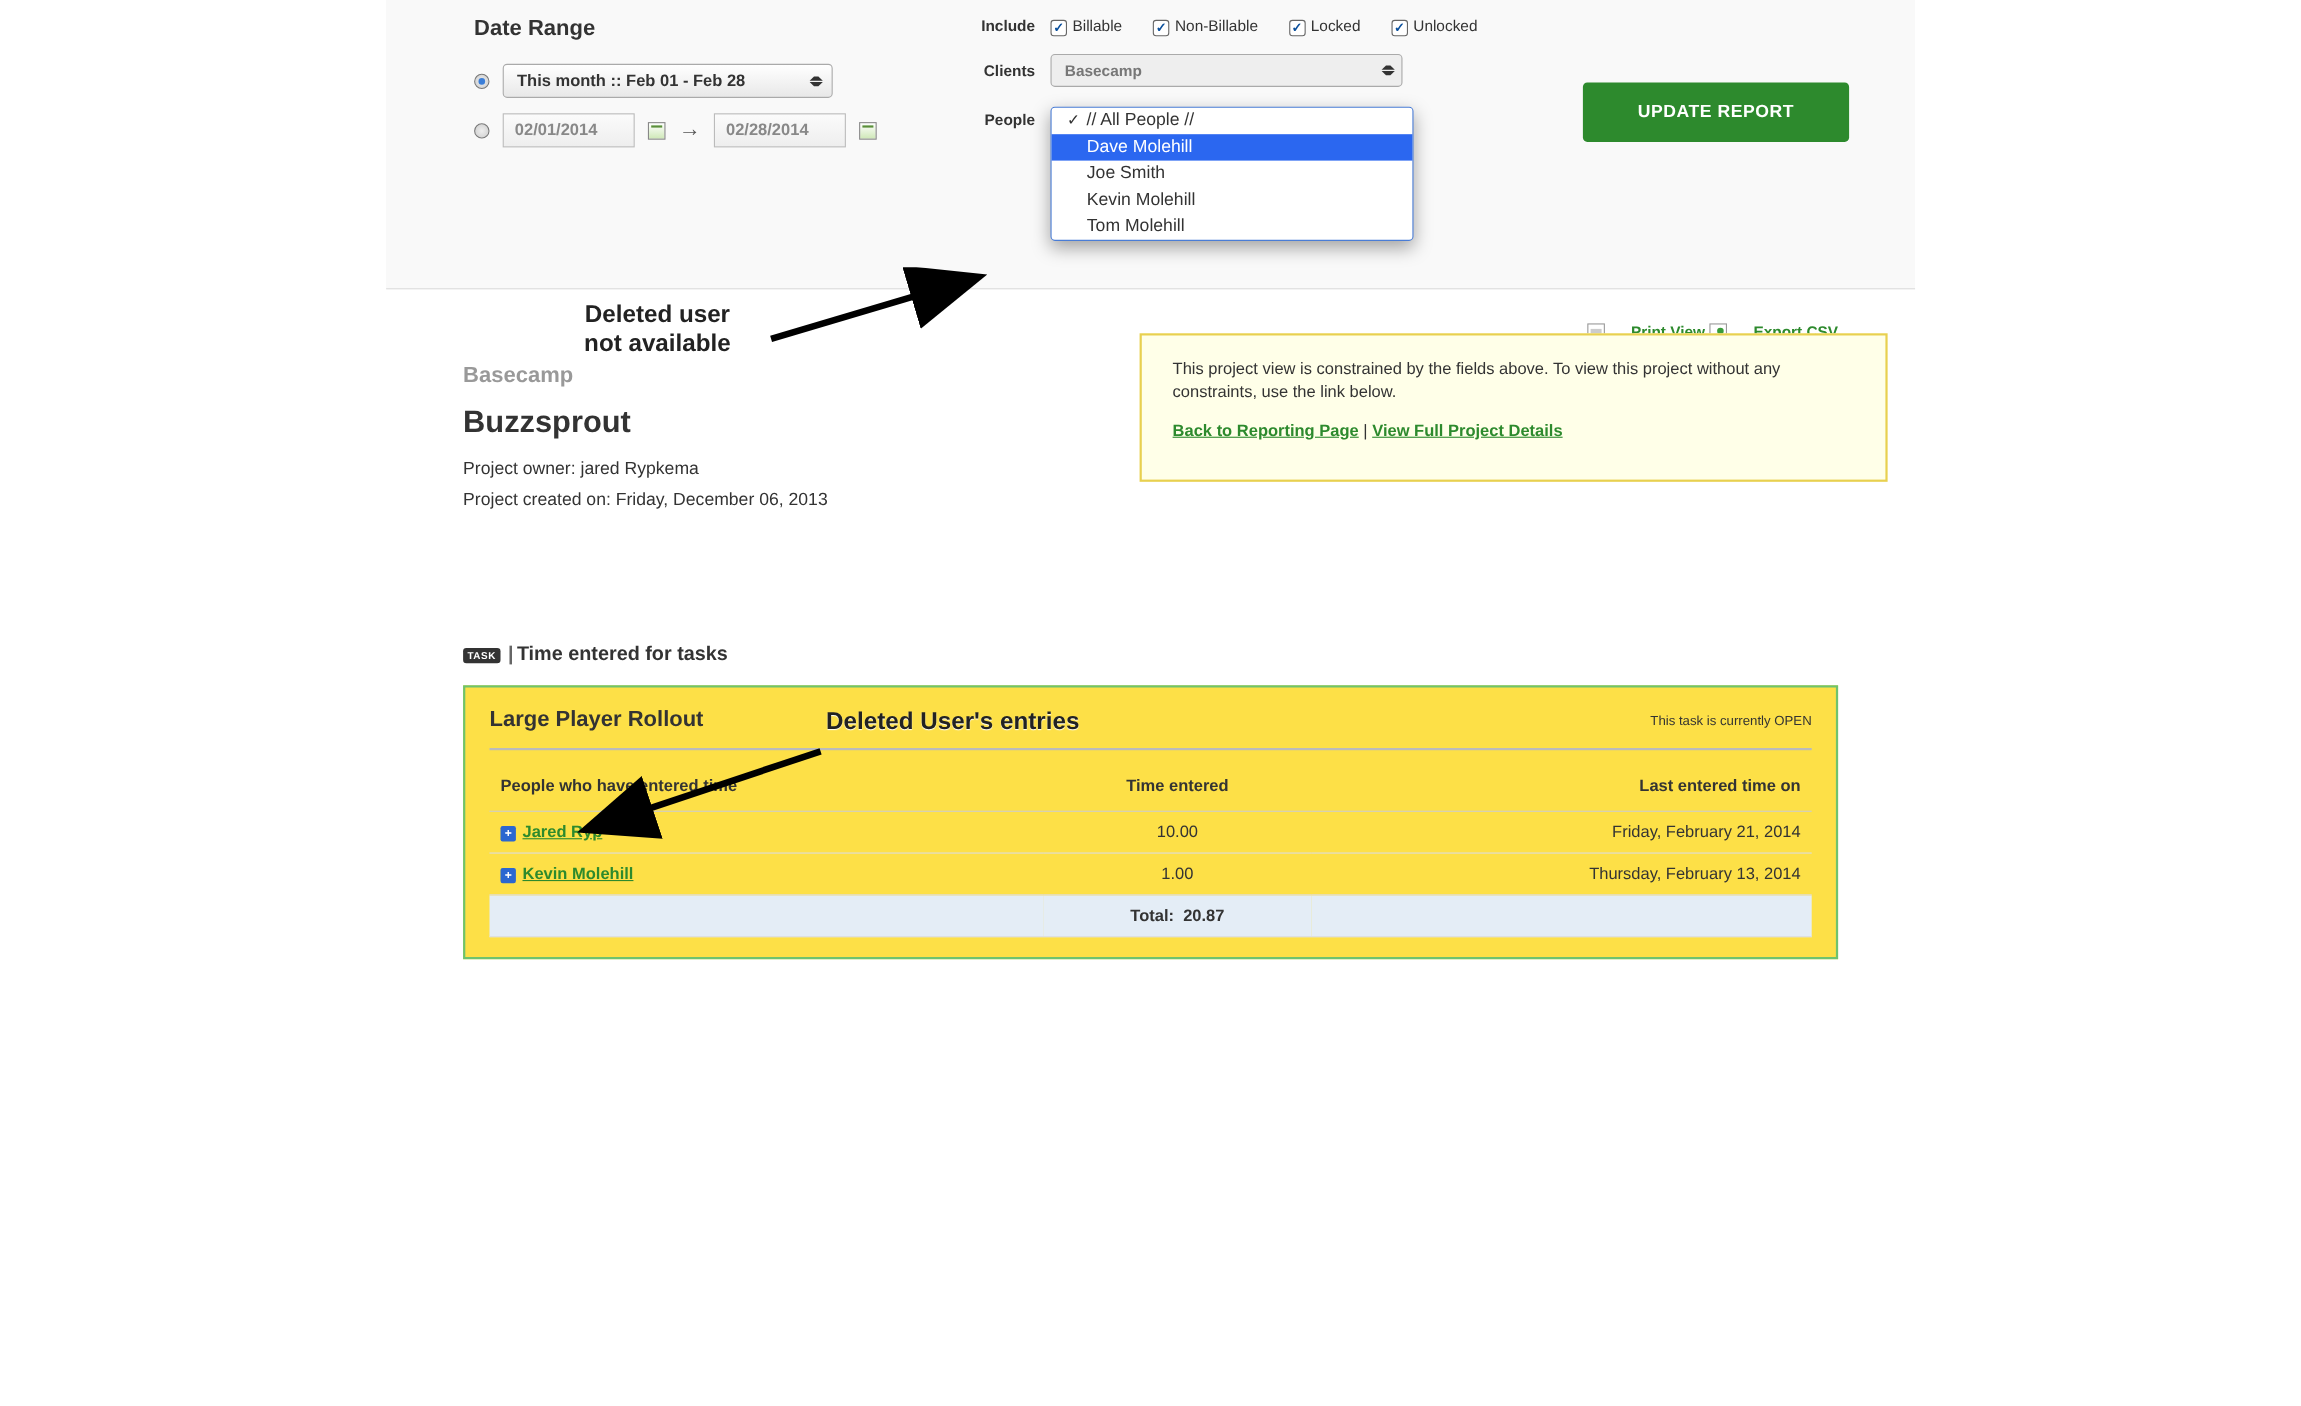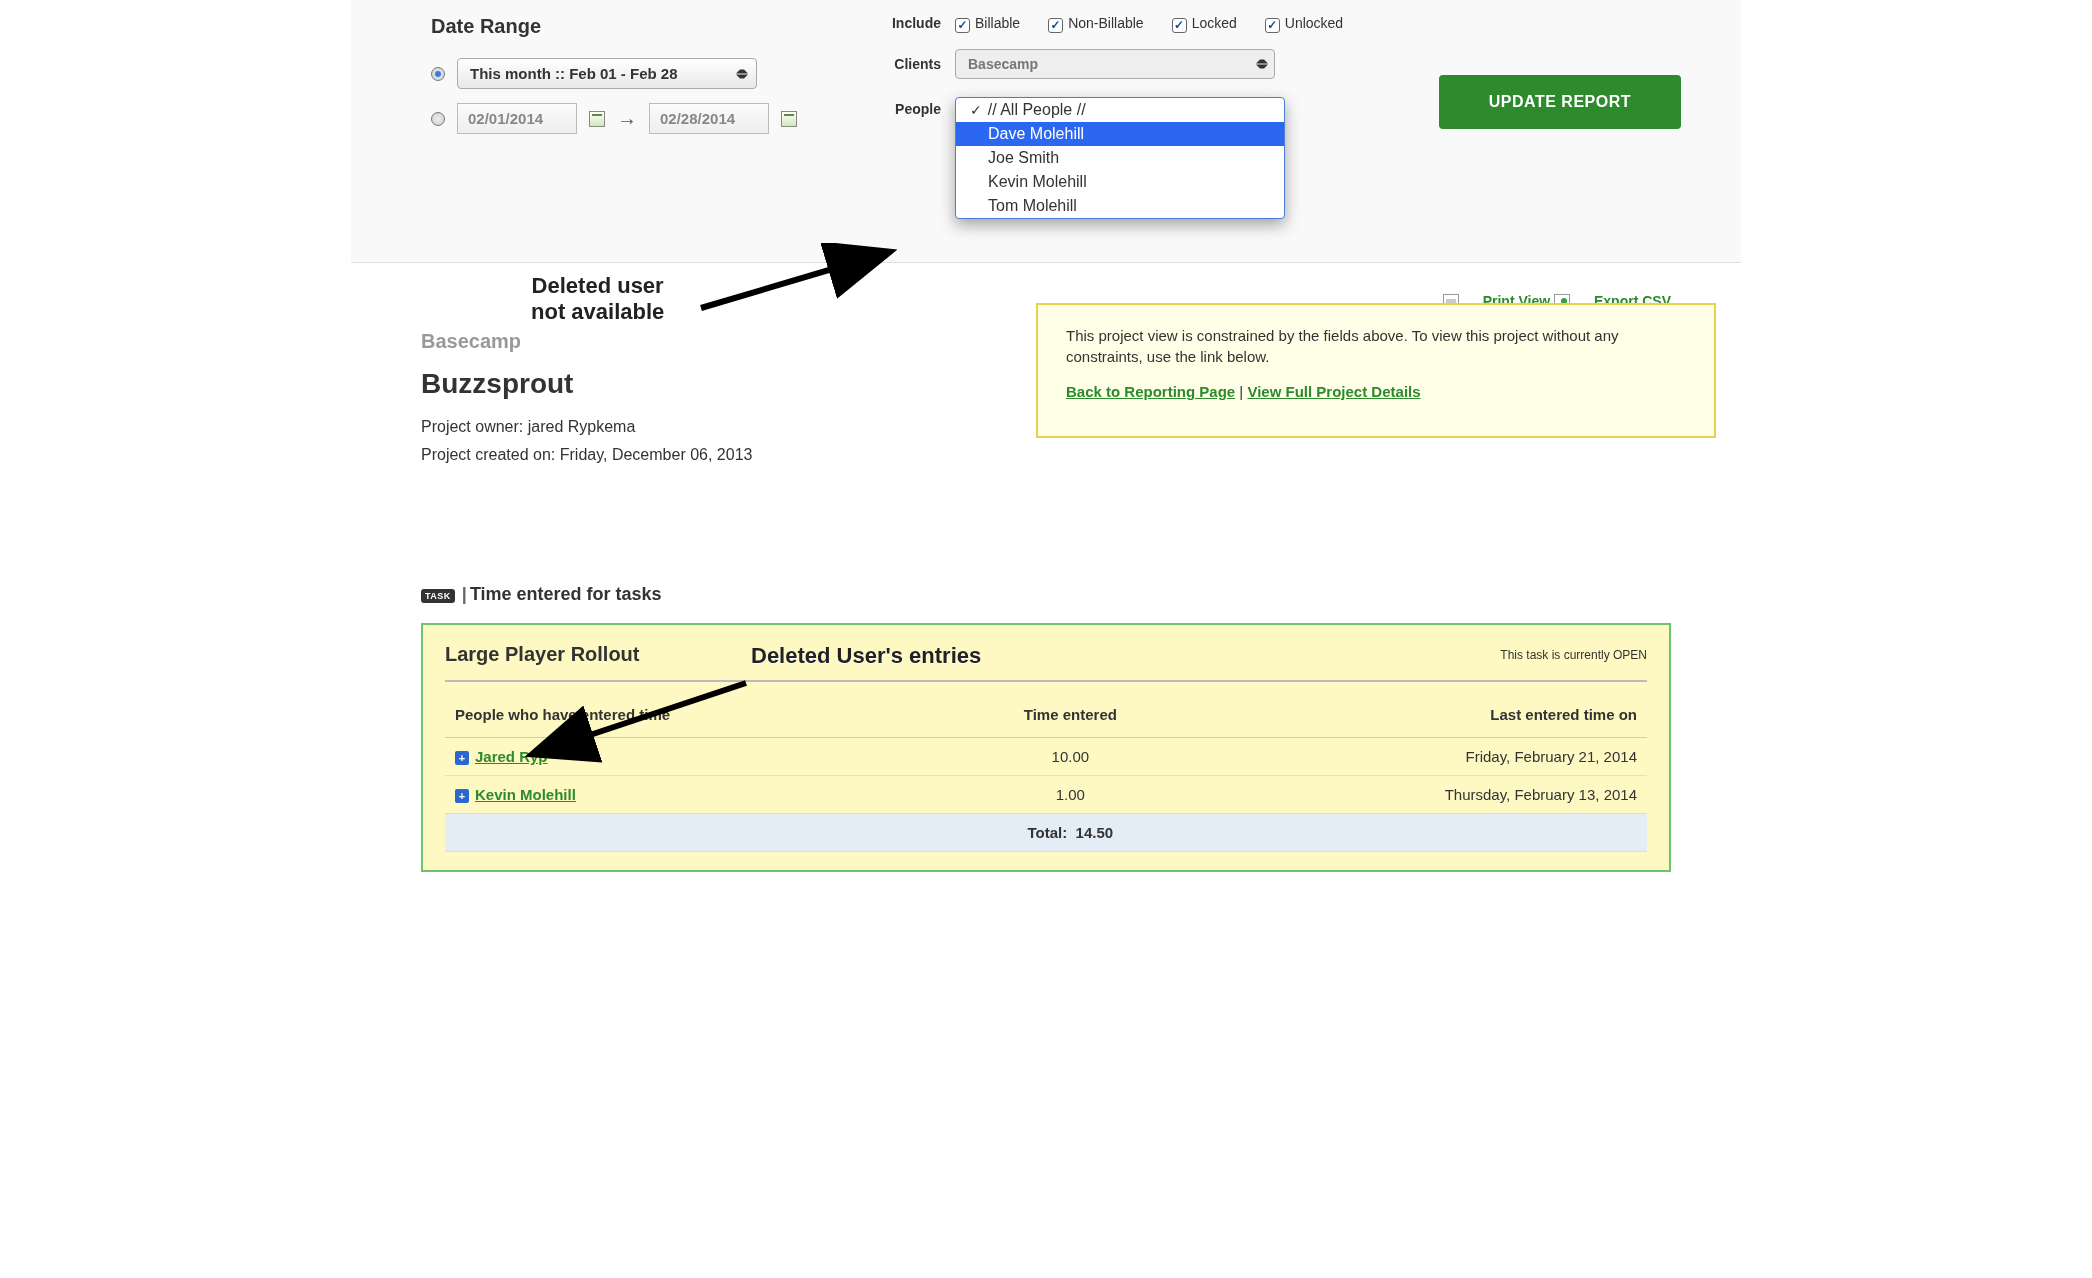"Large Player Rollout" .task-box { background: #fef9c3 -> #fde047 }
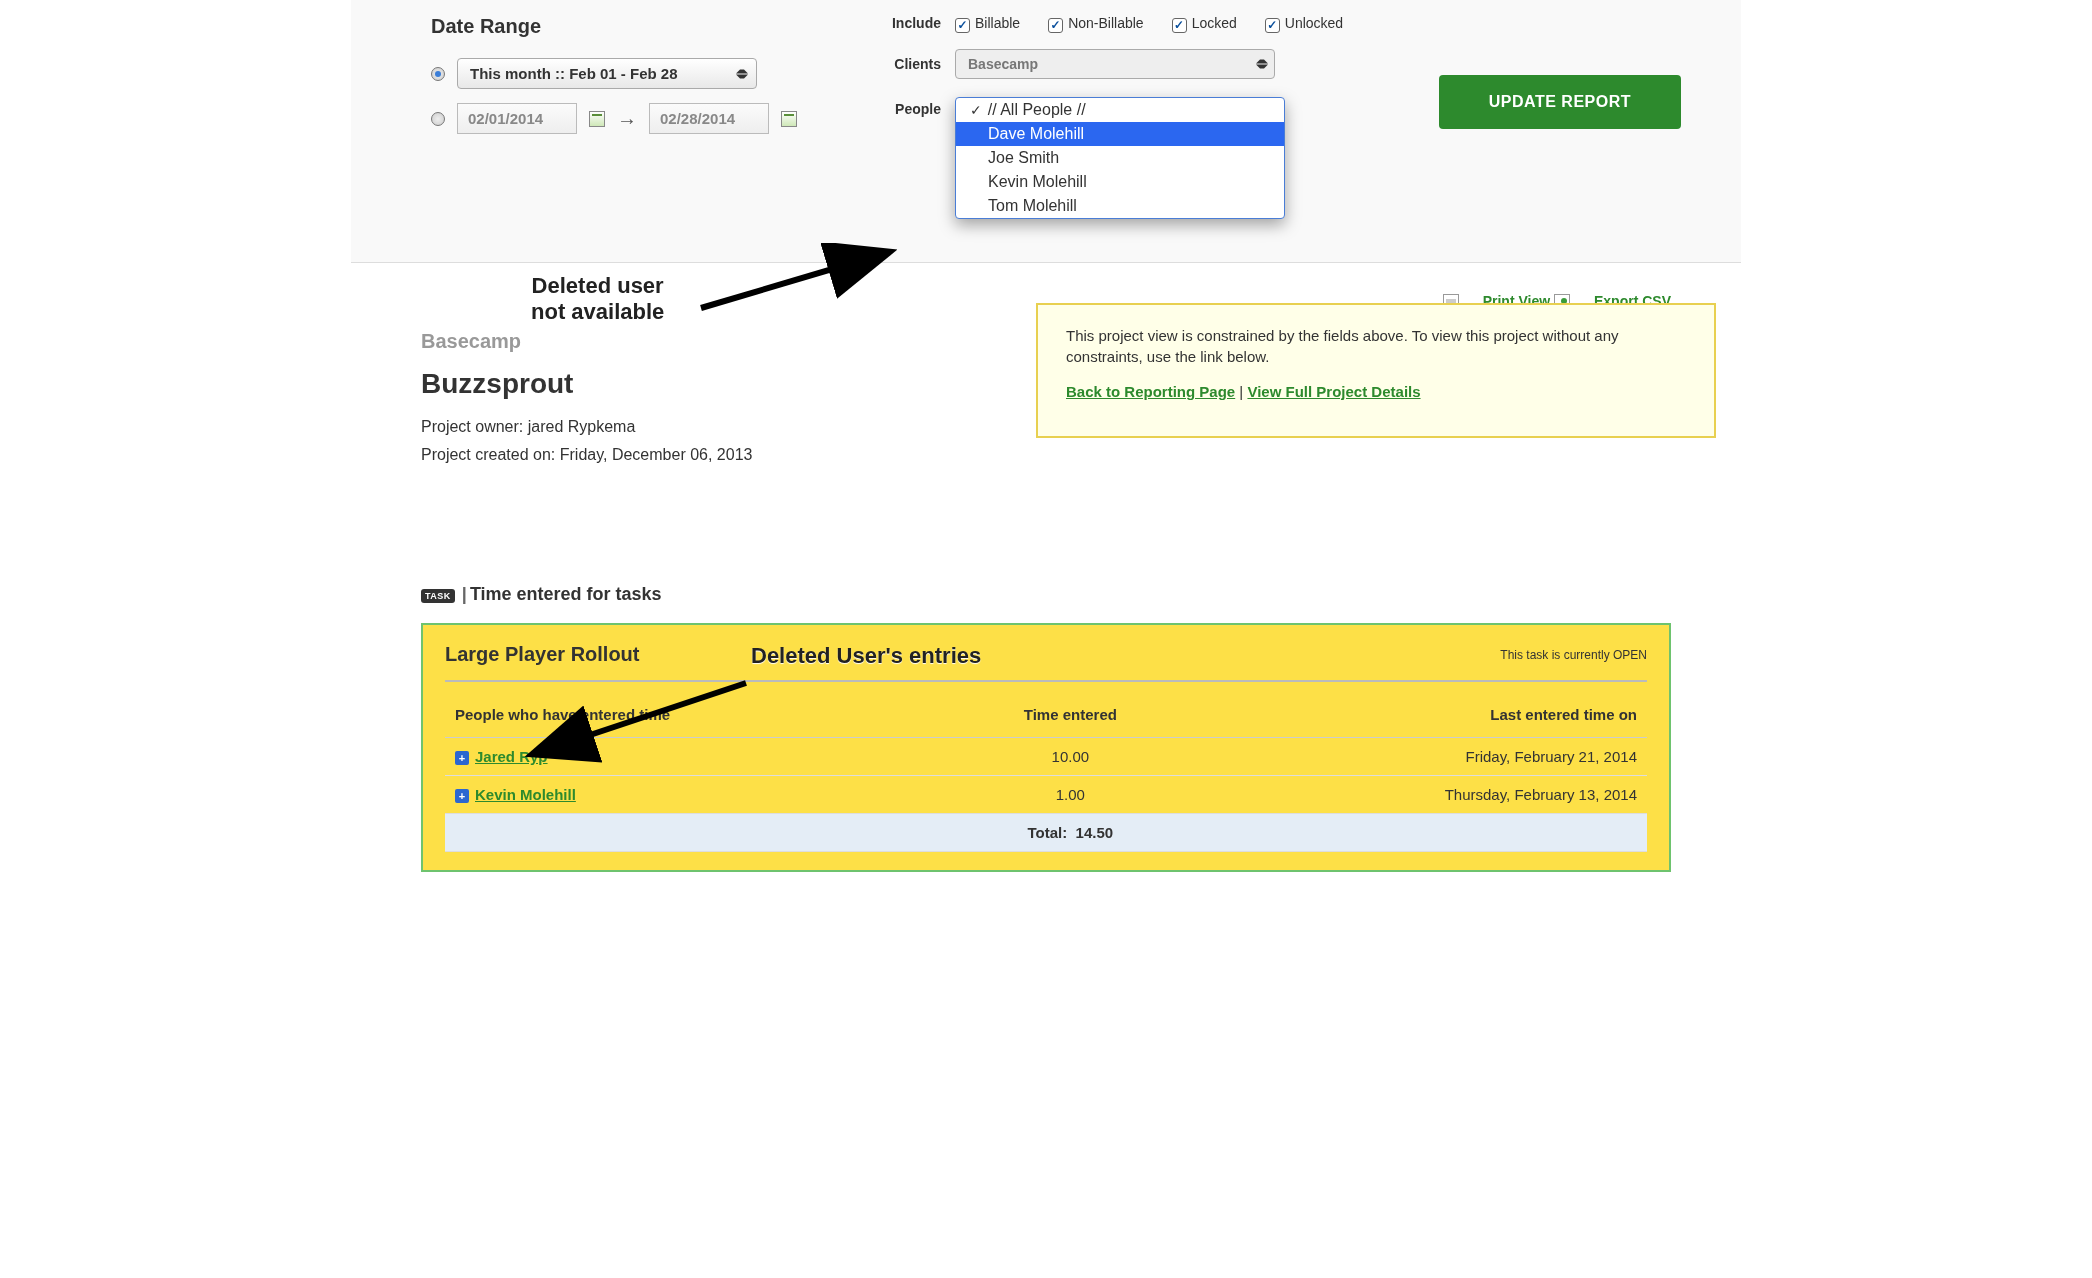"14.50" span { text: 14.50 -> 20.87 }
